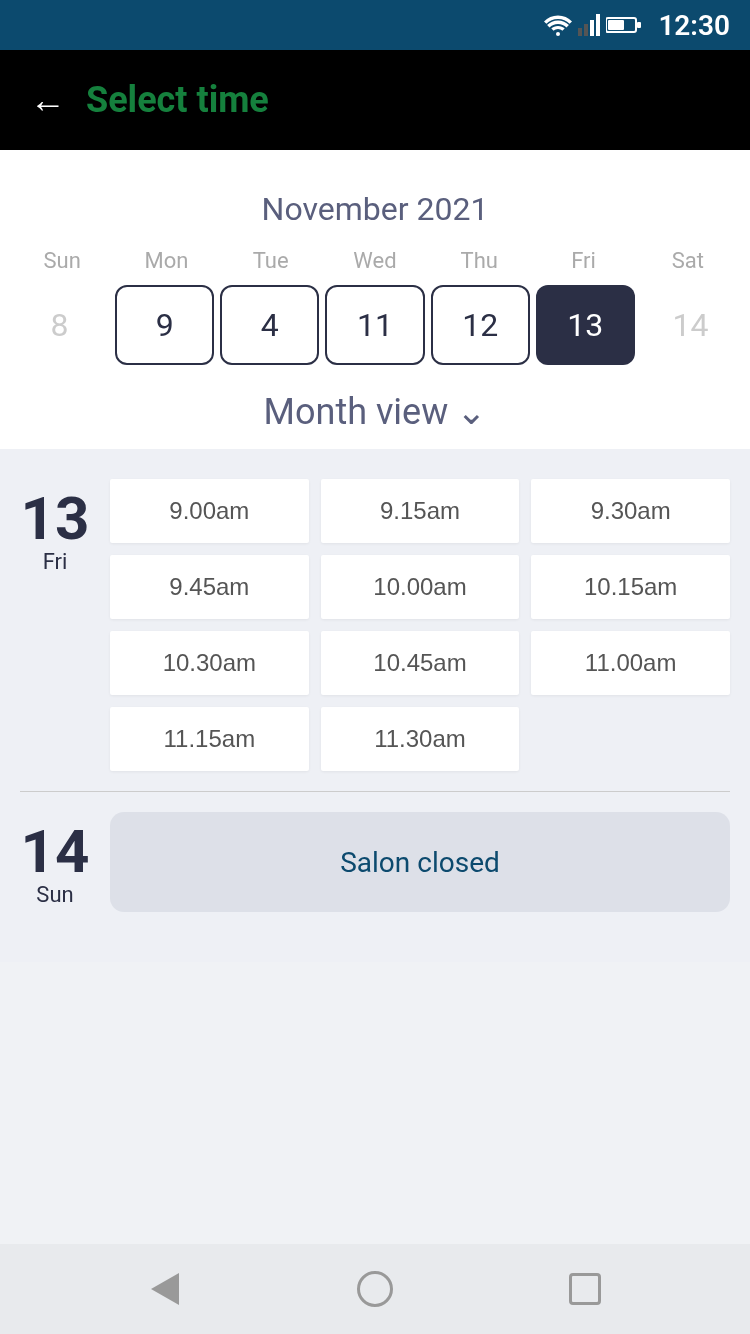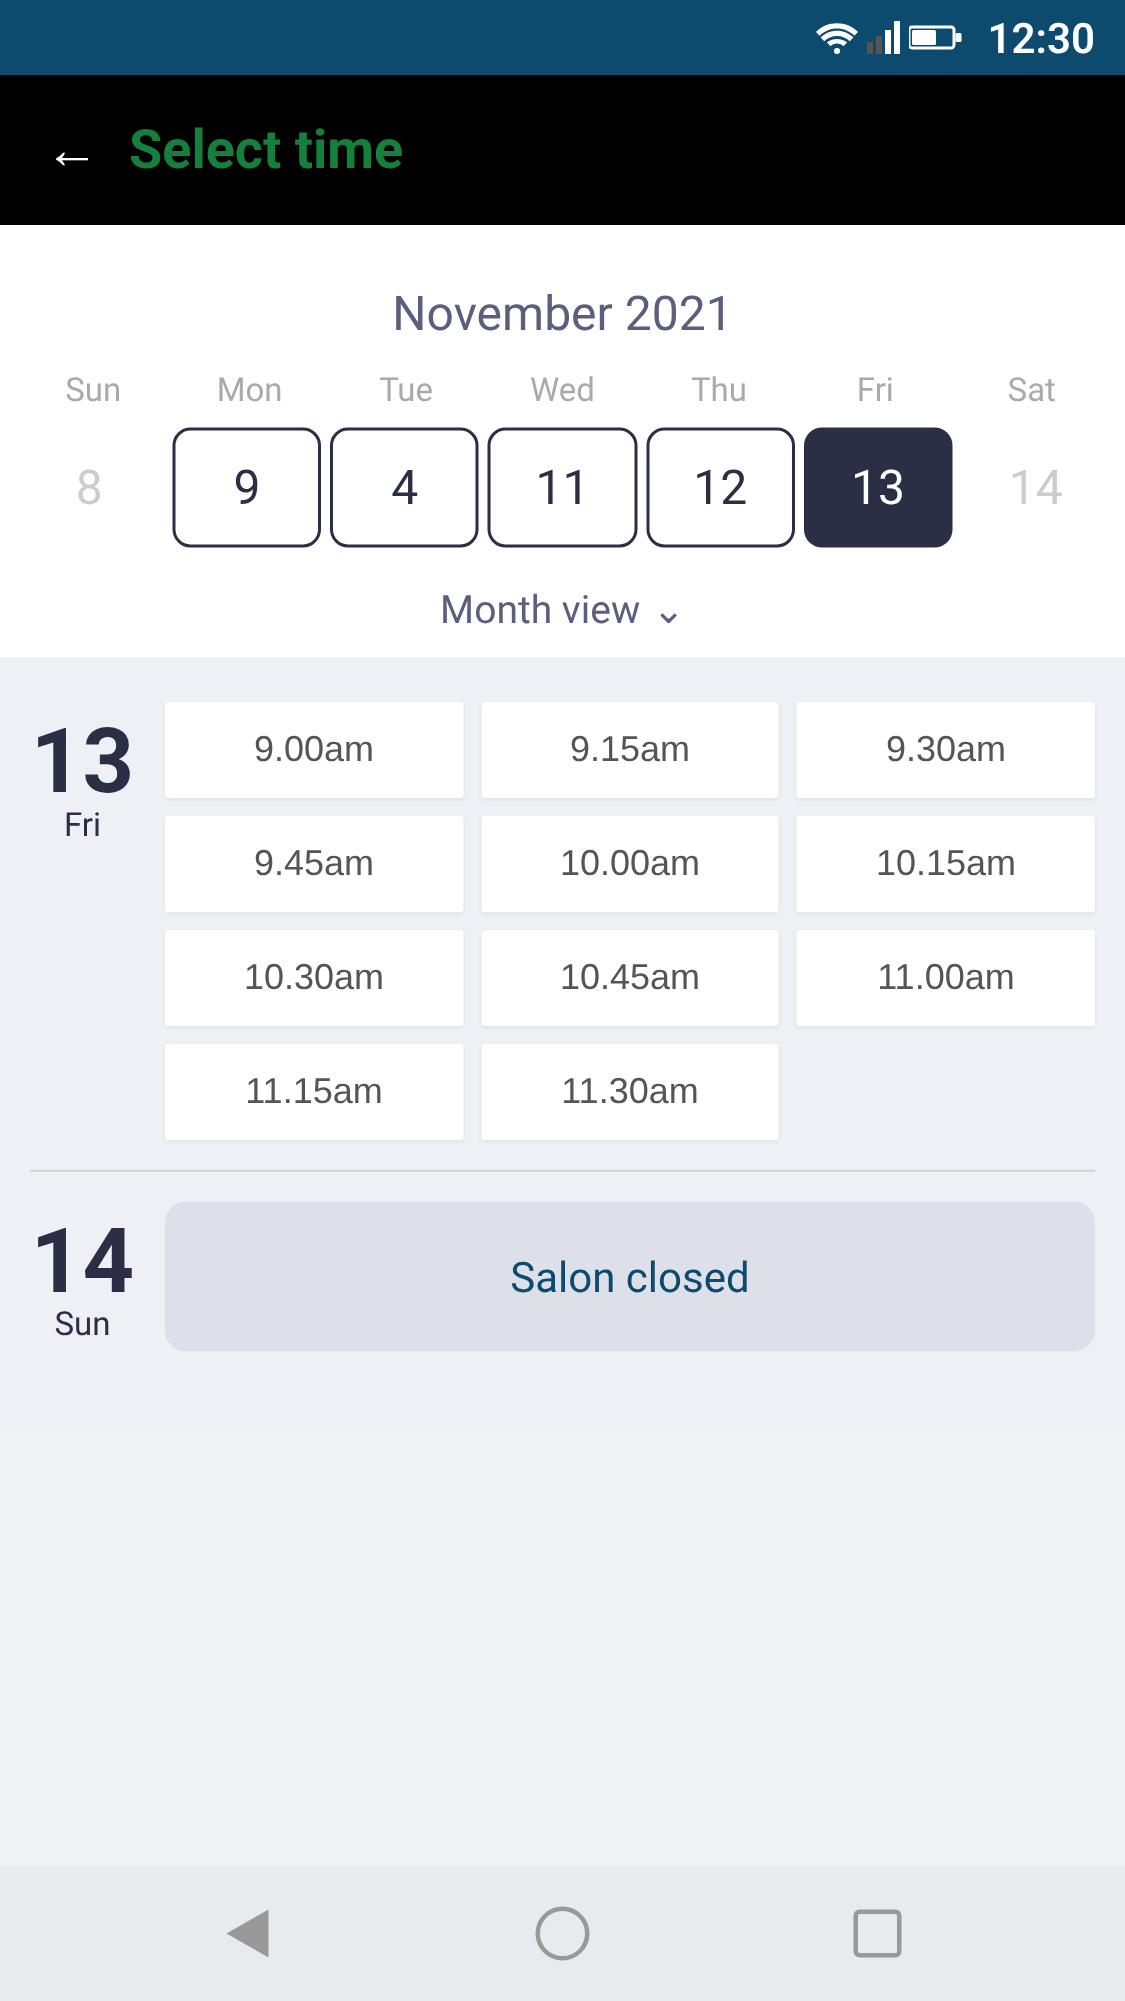"Month view" .month-view-toggle span { font-size: 26px -> 36px }
